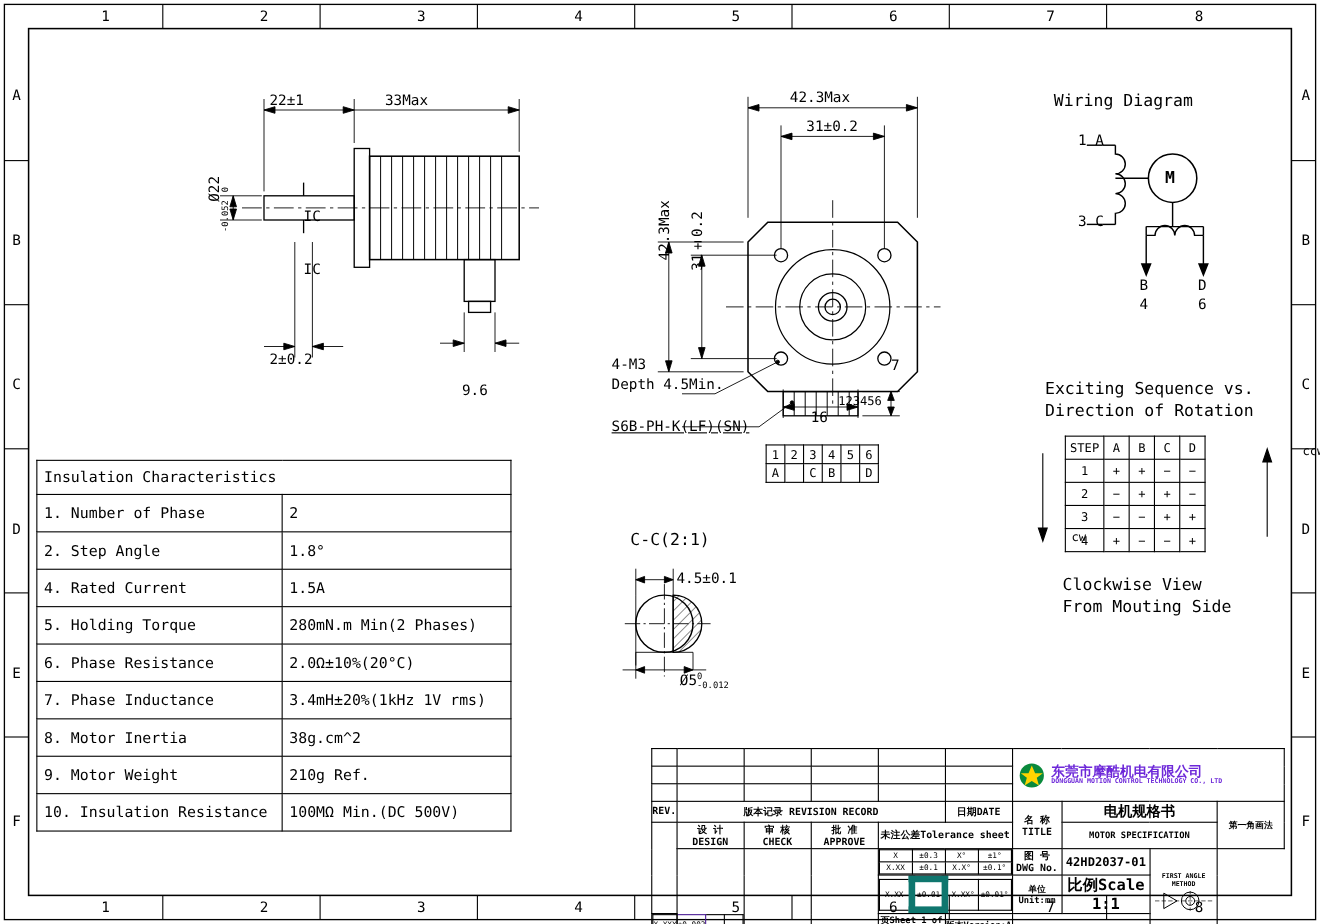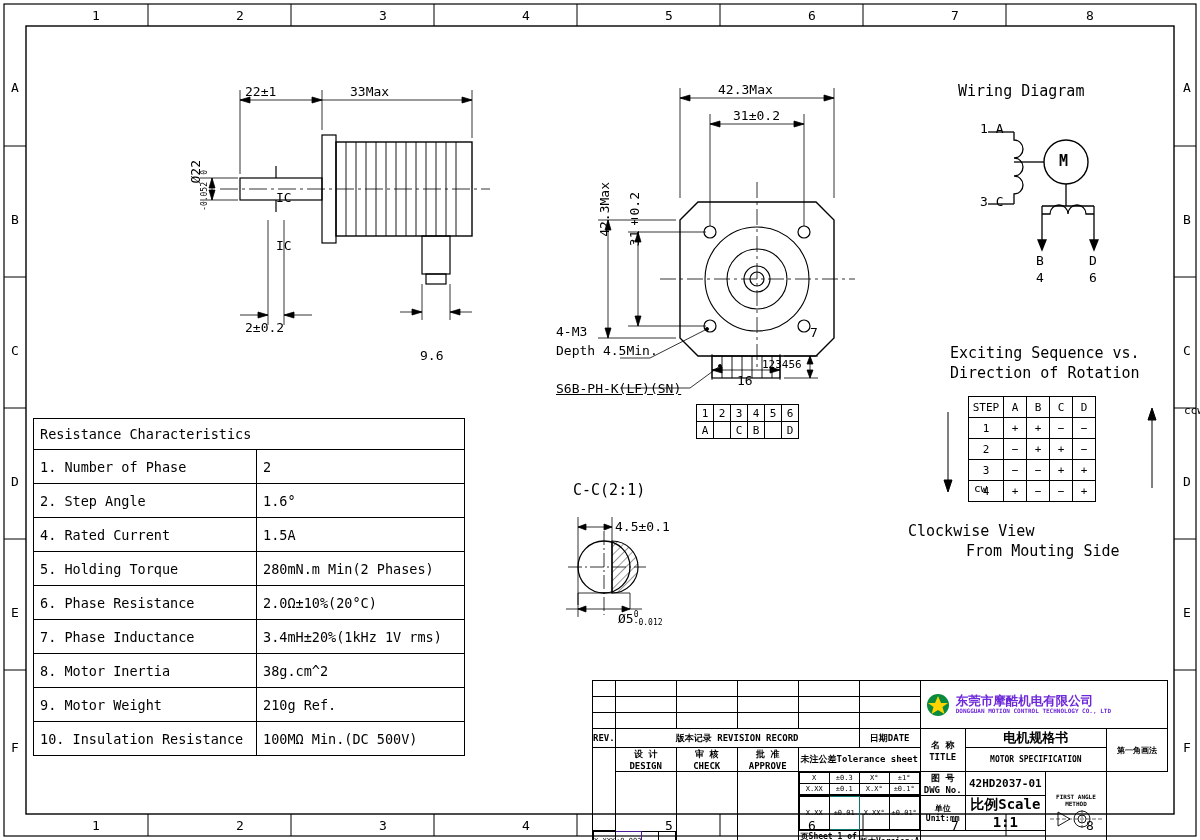"Resistance Characteristics" td.hdr { text: Resistance -> Insulation }
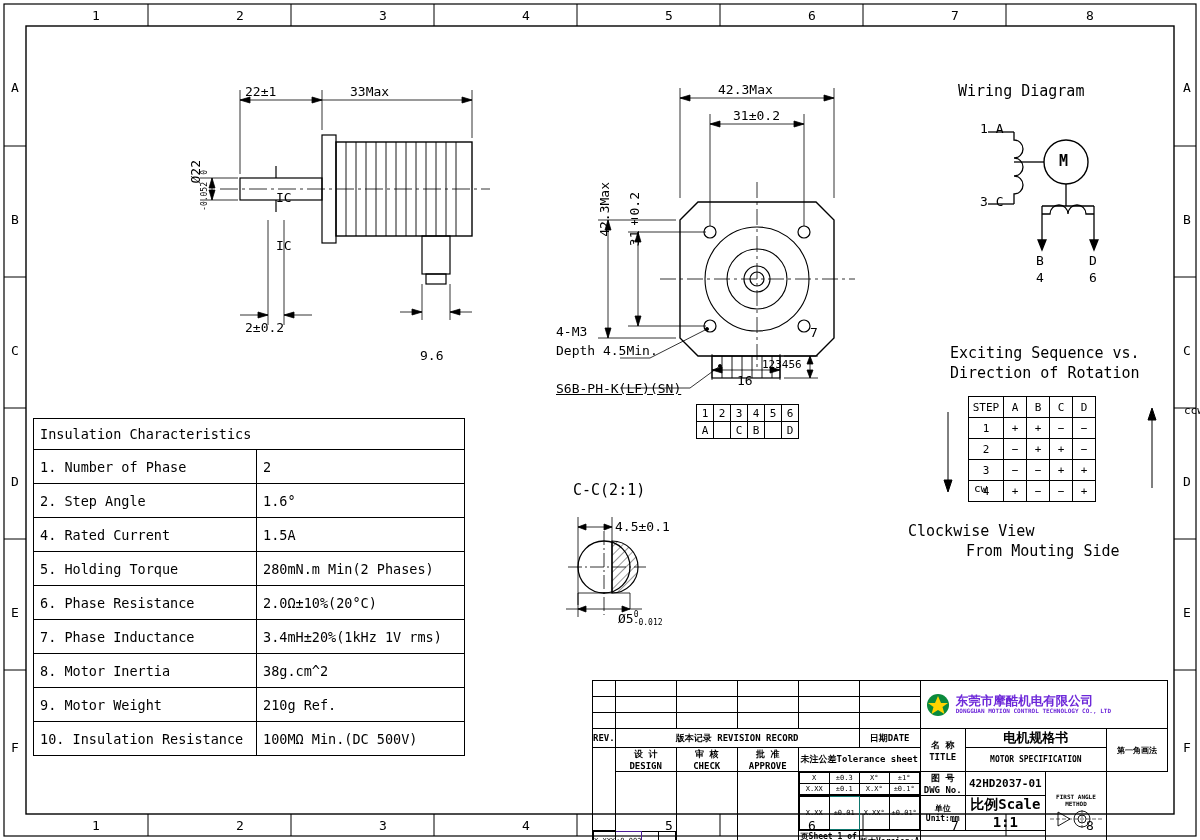"1.6°" td { text: 1.6 -> 1.8 }
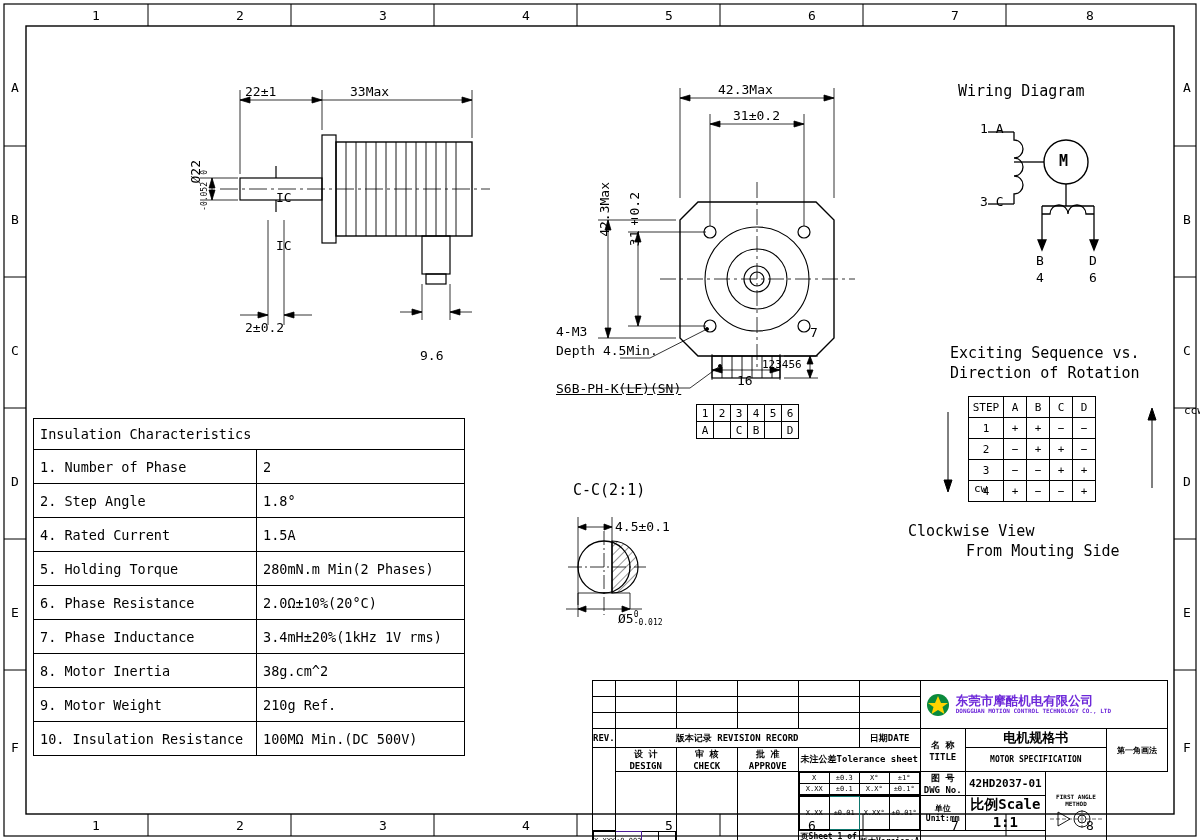"Clockwise View" div.abs { left: 908px -> 966px }
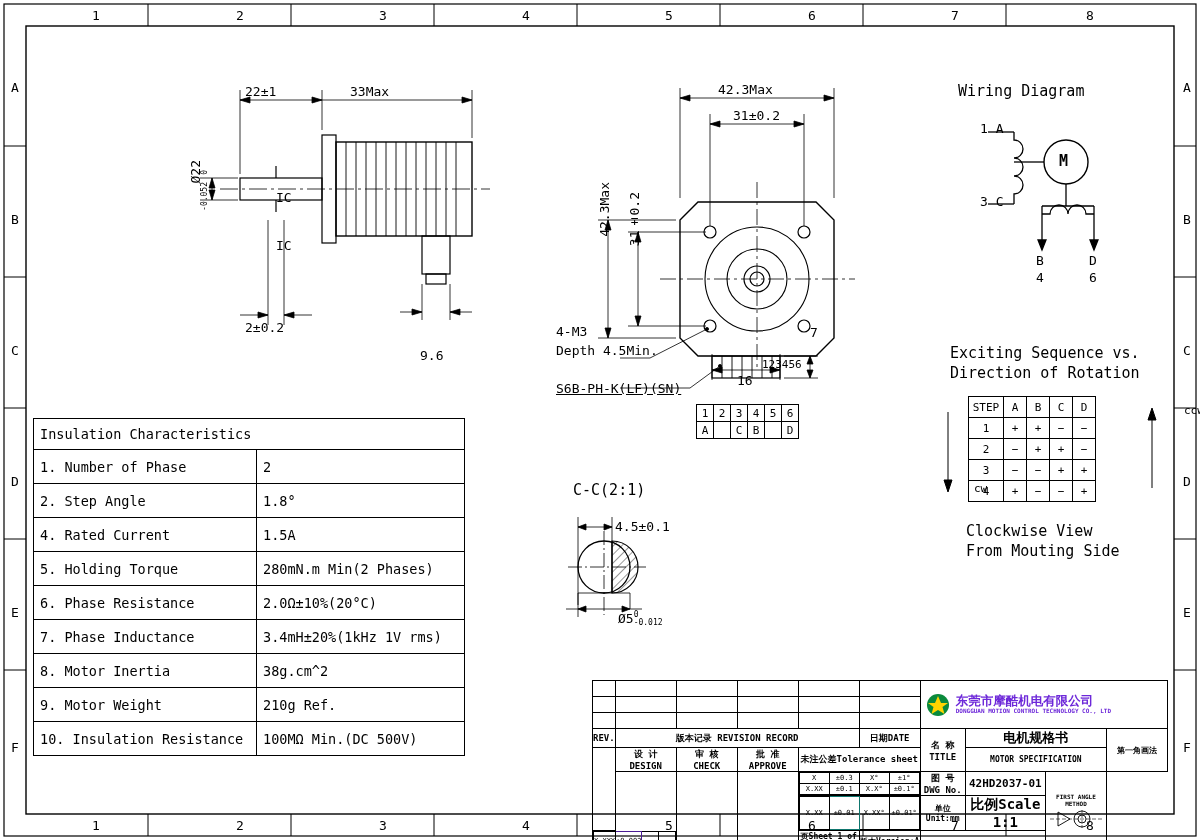"±0.01" td { border: 1px solid #0f766e -> 6px solid #0f766e }
